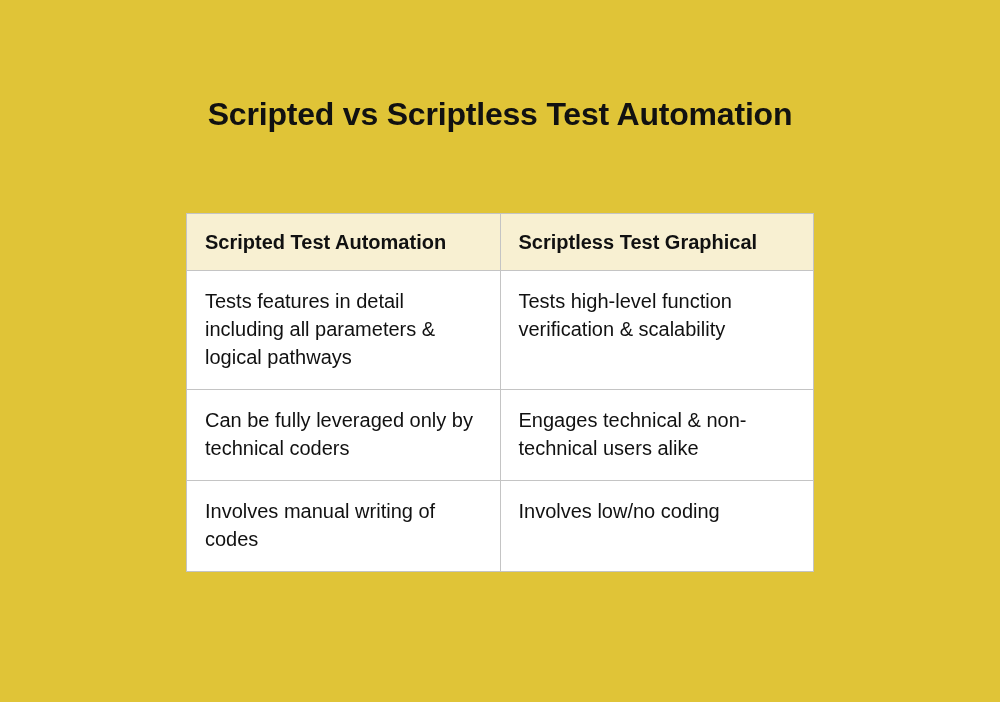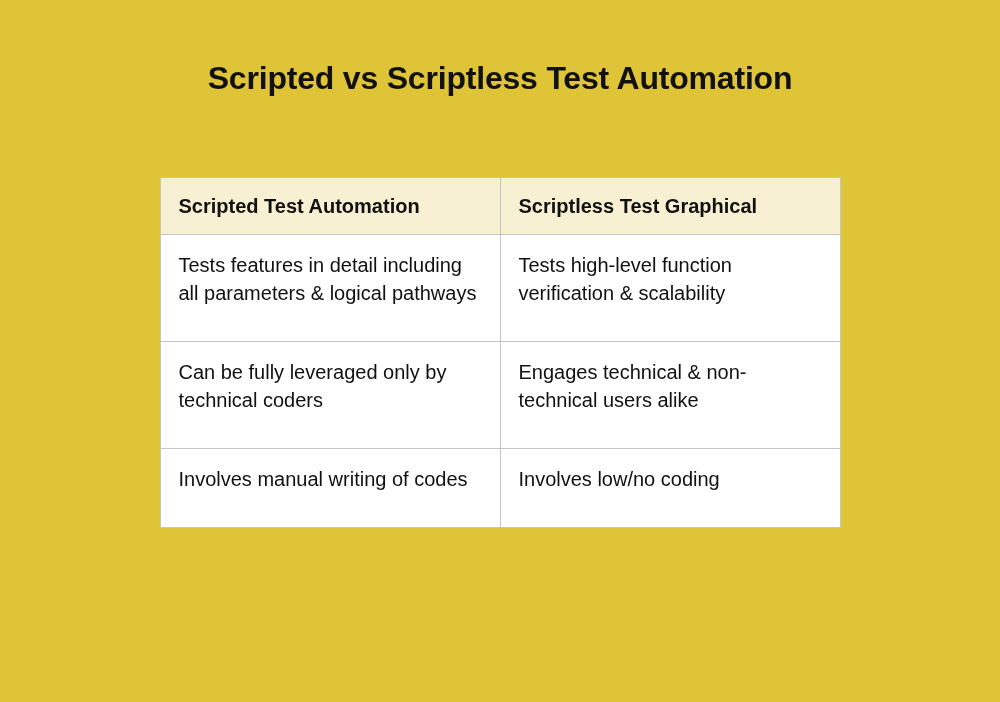"Scripted vs Scriptless Test Automation" .title { margin-top: 60px -> 96px }
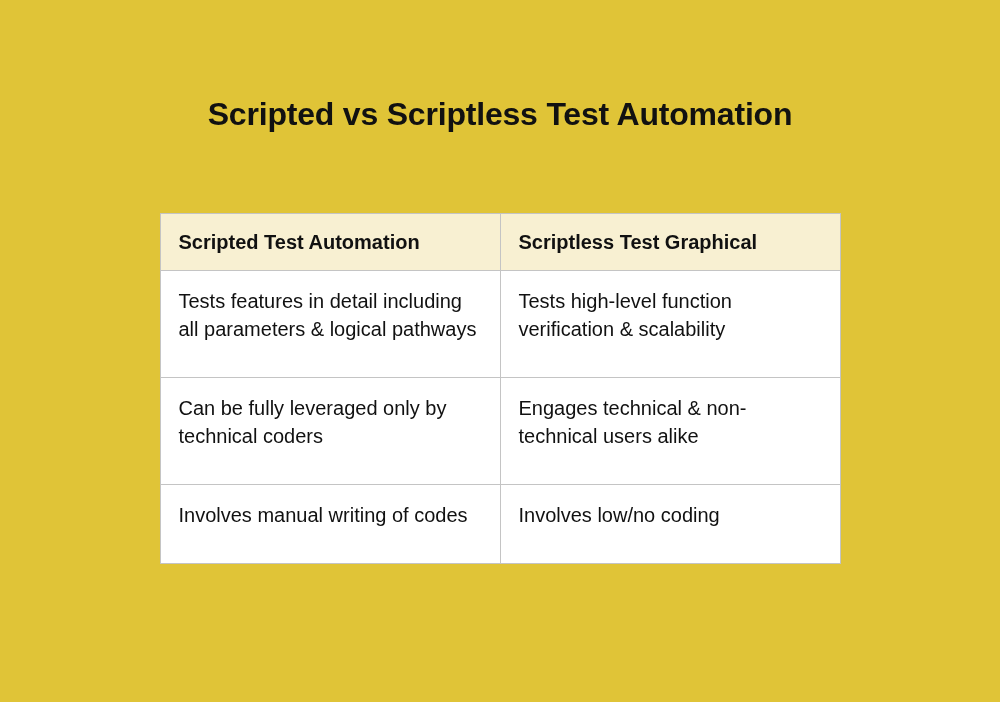"Scripted Test Automation" .table { width: 681px -> 628px }
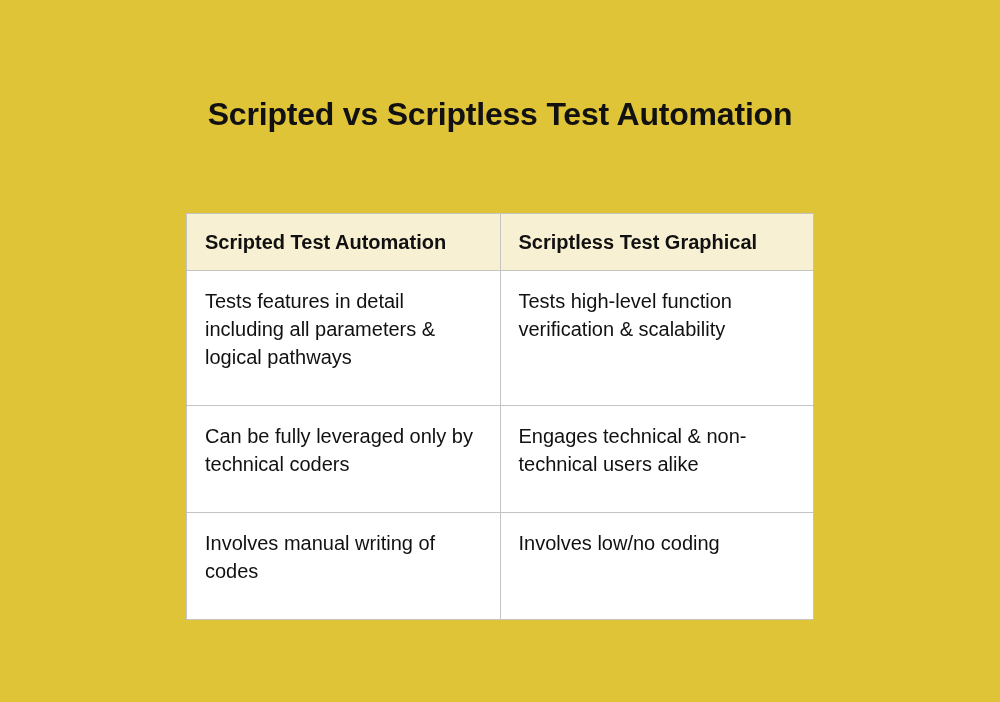"Tests features in detail including" .table td { padding: 16px 18px 34px 18px -> 16px 18px 18px 18px }
